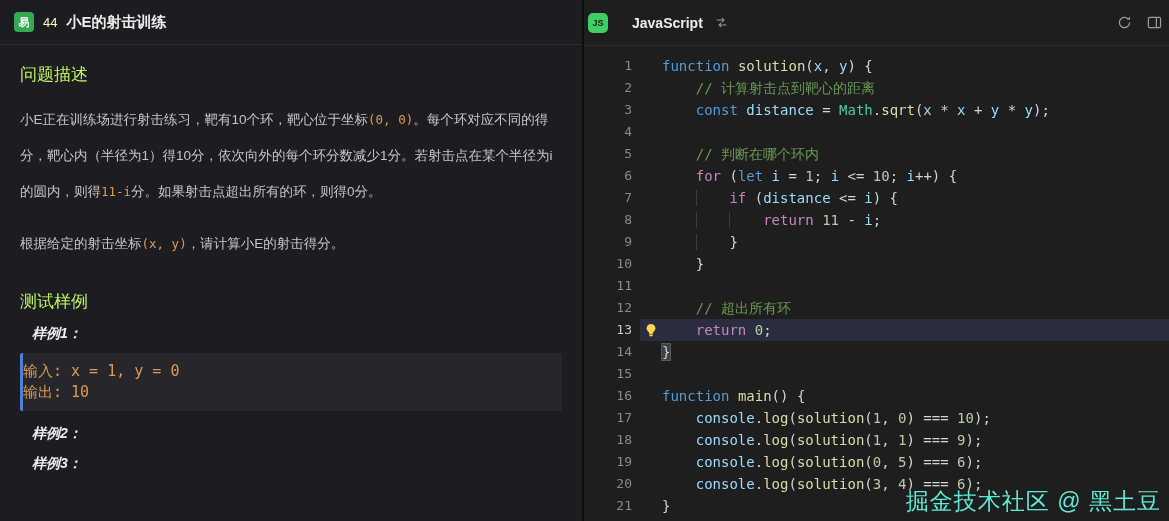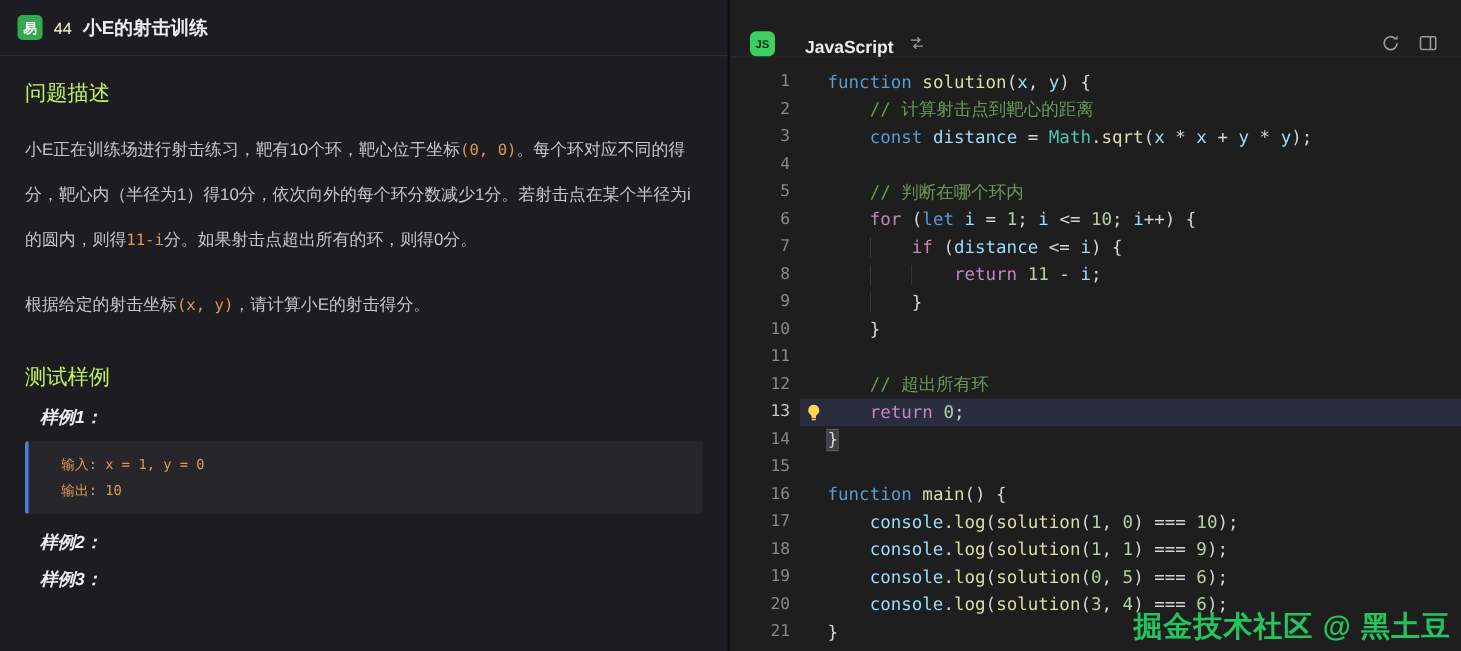"JS" .editor-header { align-items: flex-end -> center; padding: 0 16px -> 0 4px }
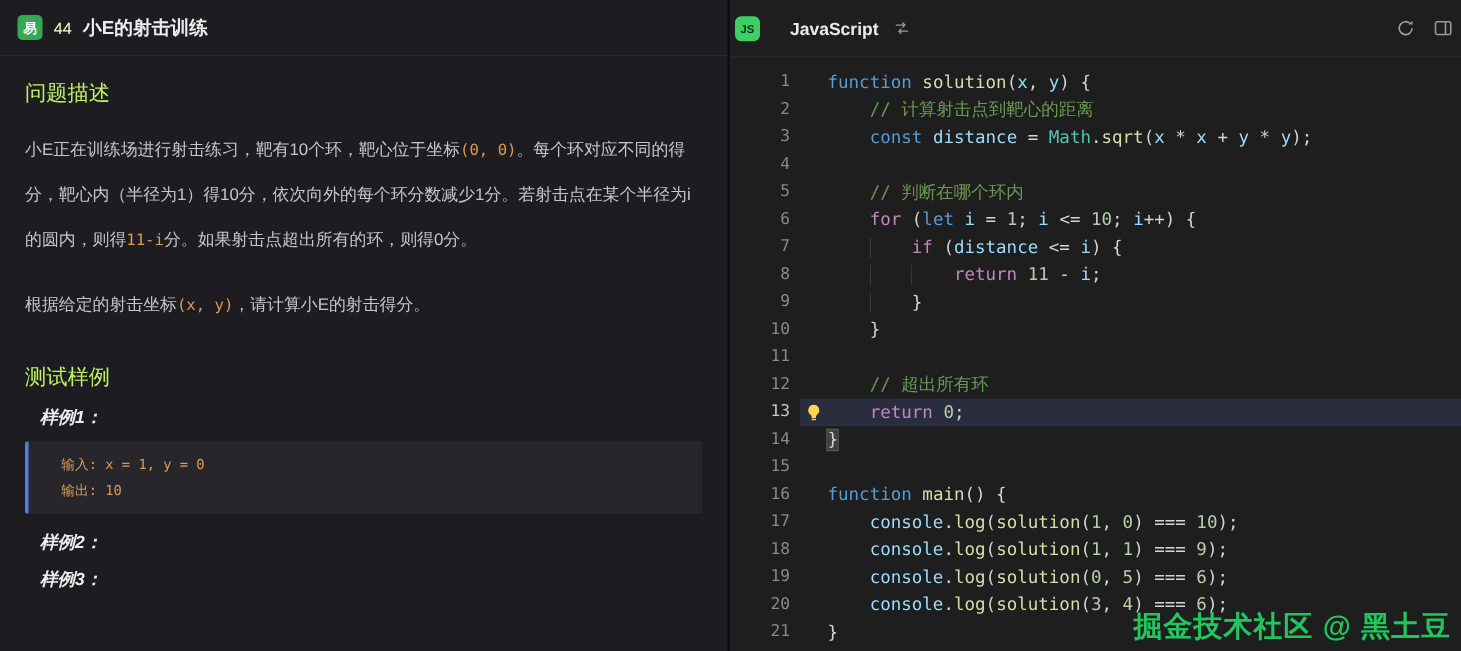"输入: x = 1, y" .sample-block { font-size: 11px -> 15px; padding: 8px 26px -> 8px 0 }
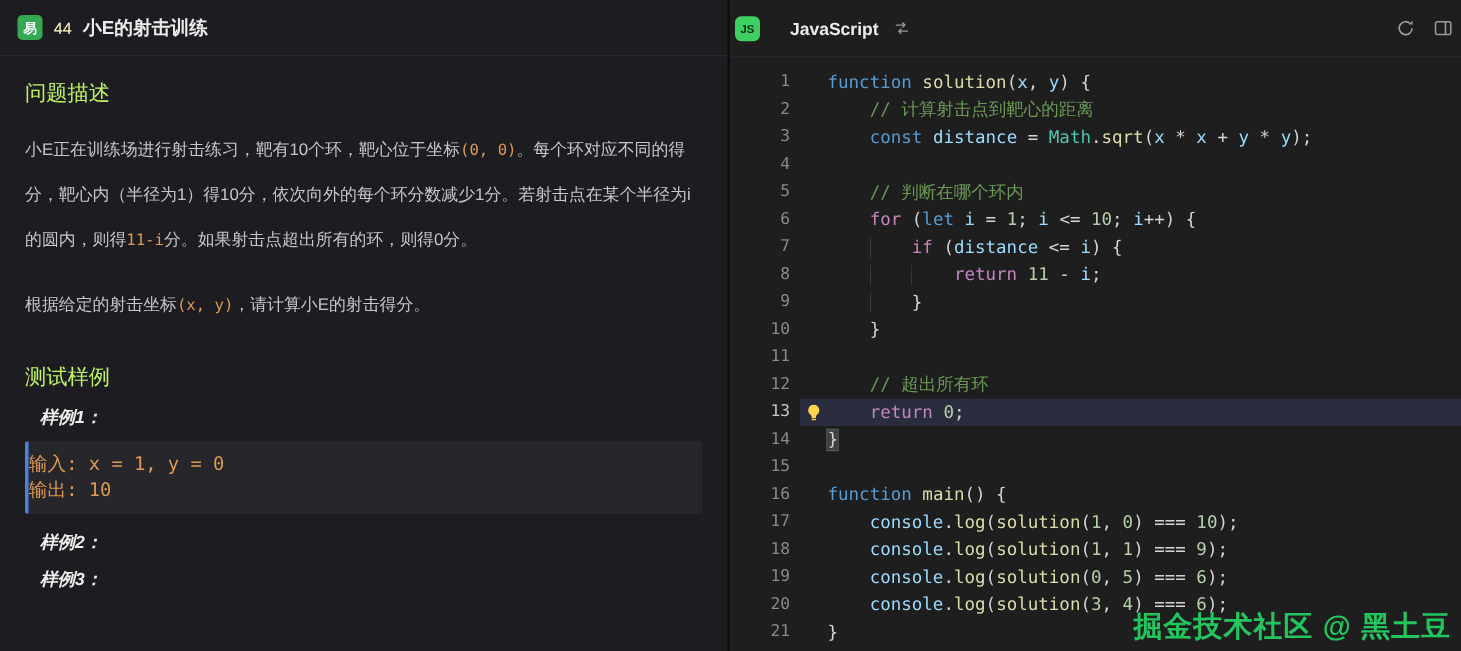"掘金技术社区 @ 黑土豆" .watermark { color: #22c55e -> #5eead4; font-weight: bold -> normal }
